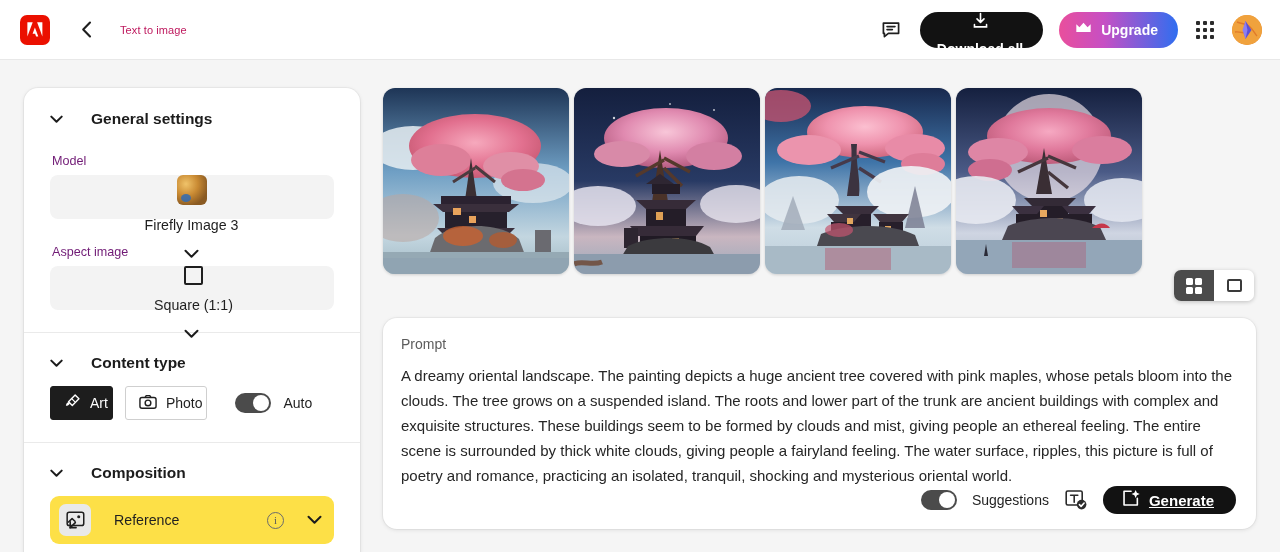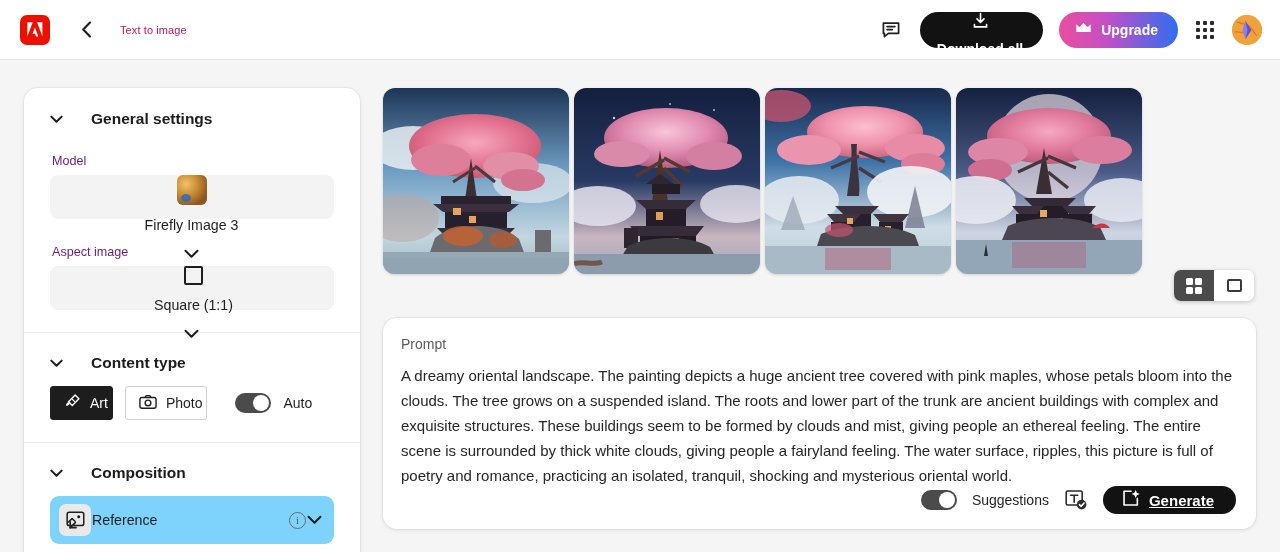"Reference" .ref-row { background: #7dd3fc -> #fde047; gap: 1px -> 23px }
